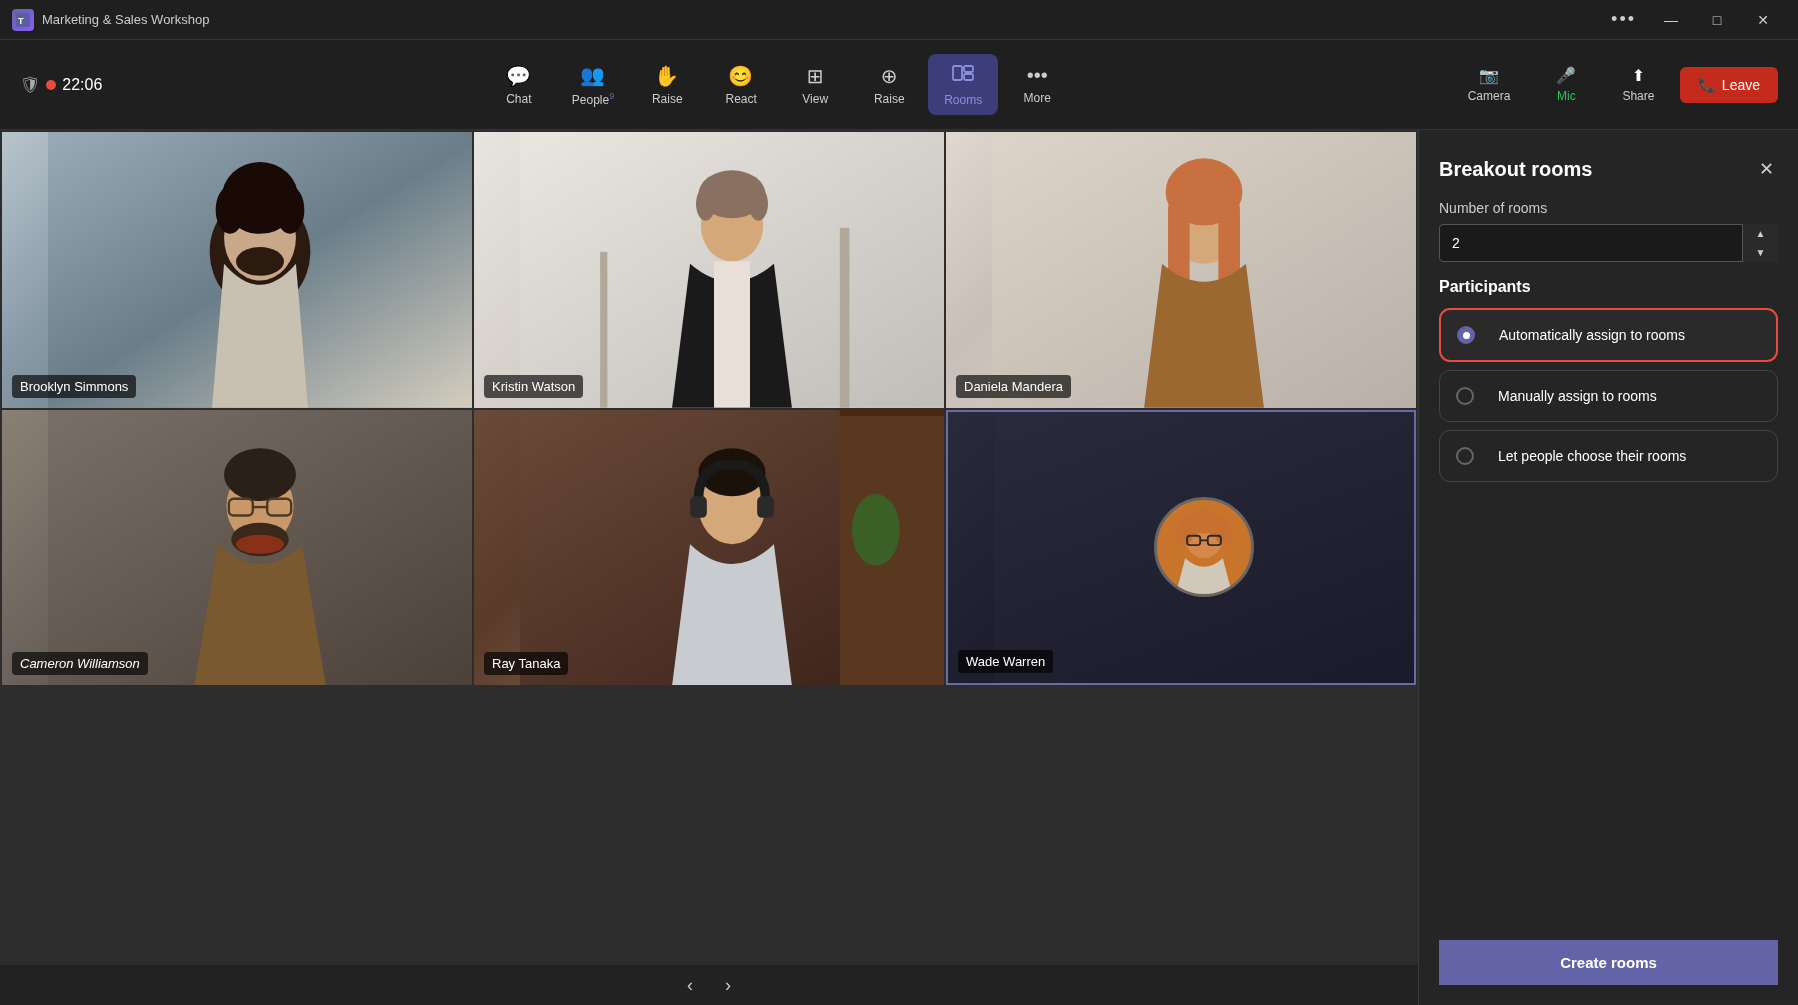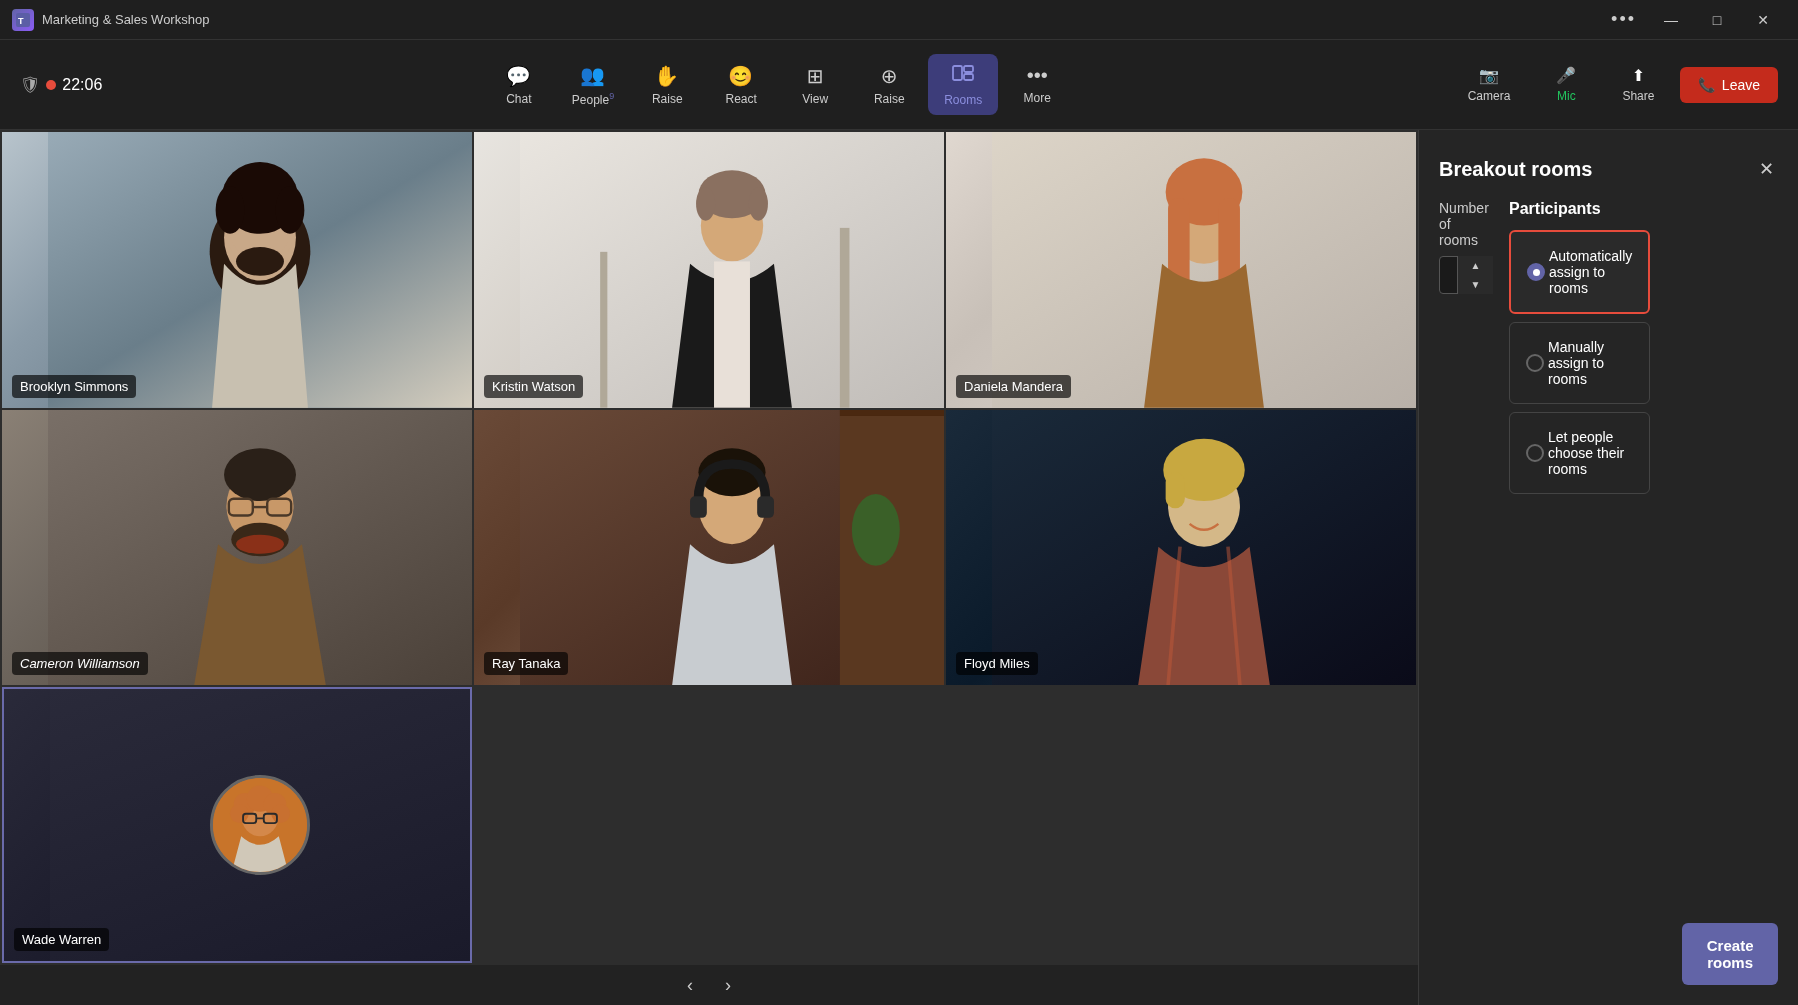"Number of rooms" .panel-body { flex-direction: none -> column }
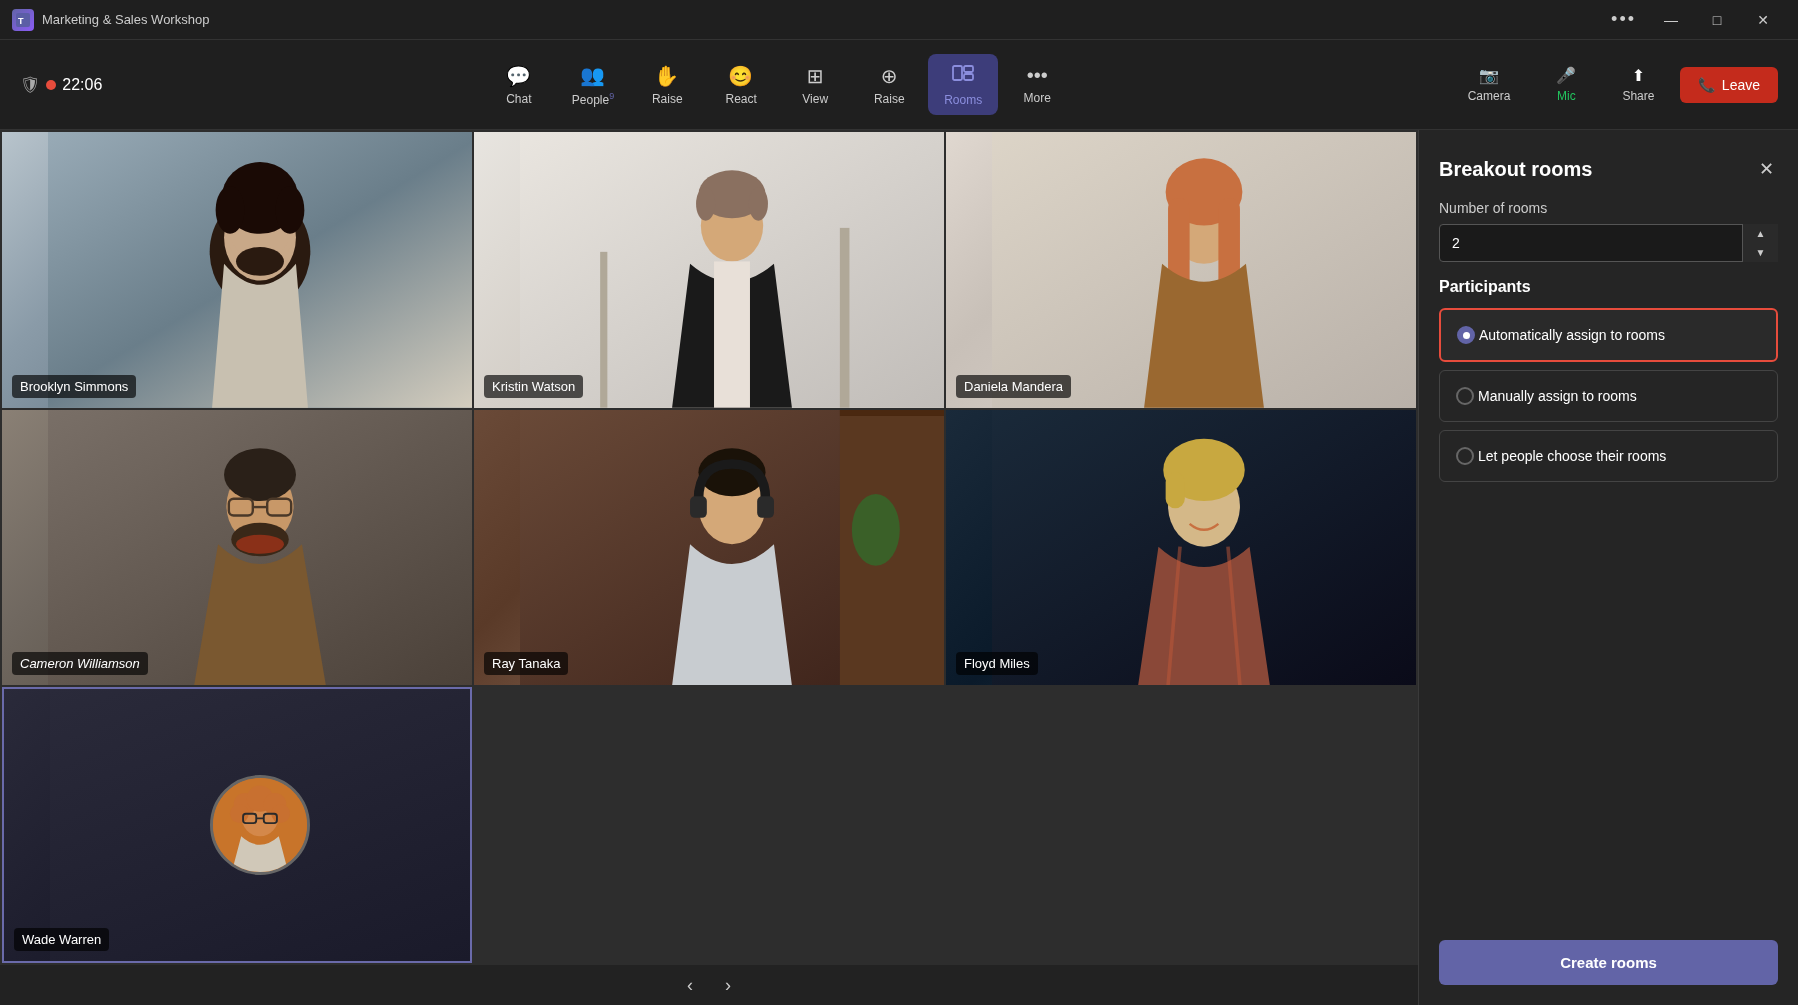"Automatically assign to rooms" .radio-option { border-radius: 6px -> 11px; gap: 4px -> 24px }
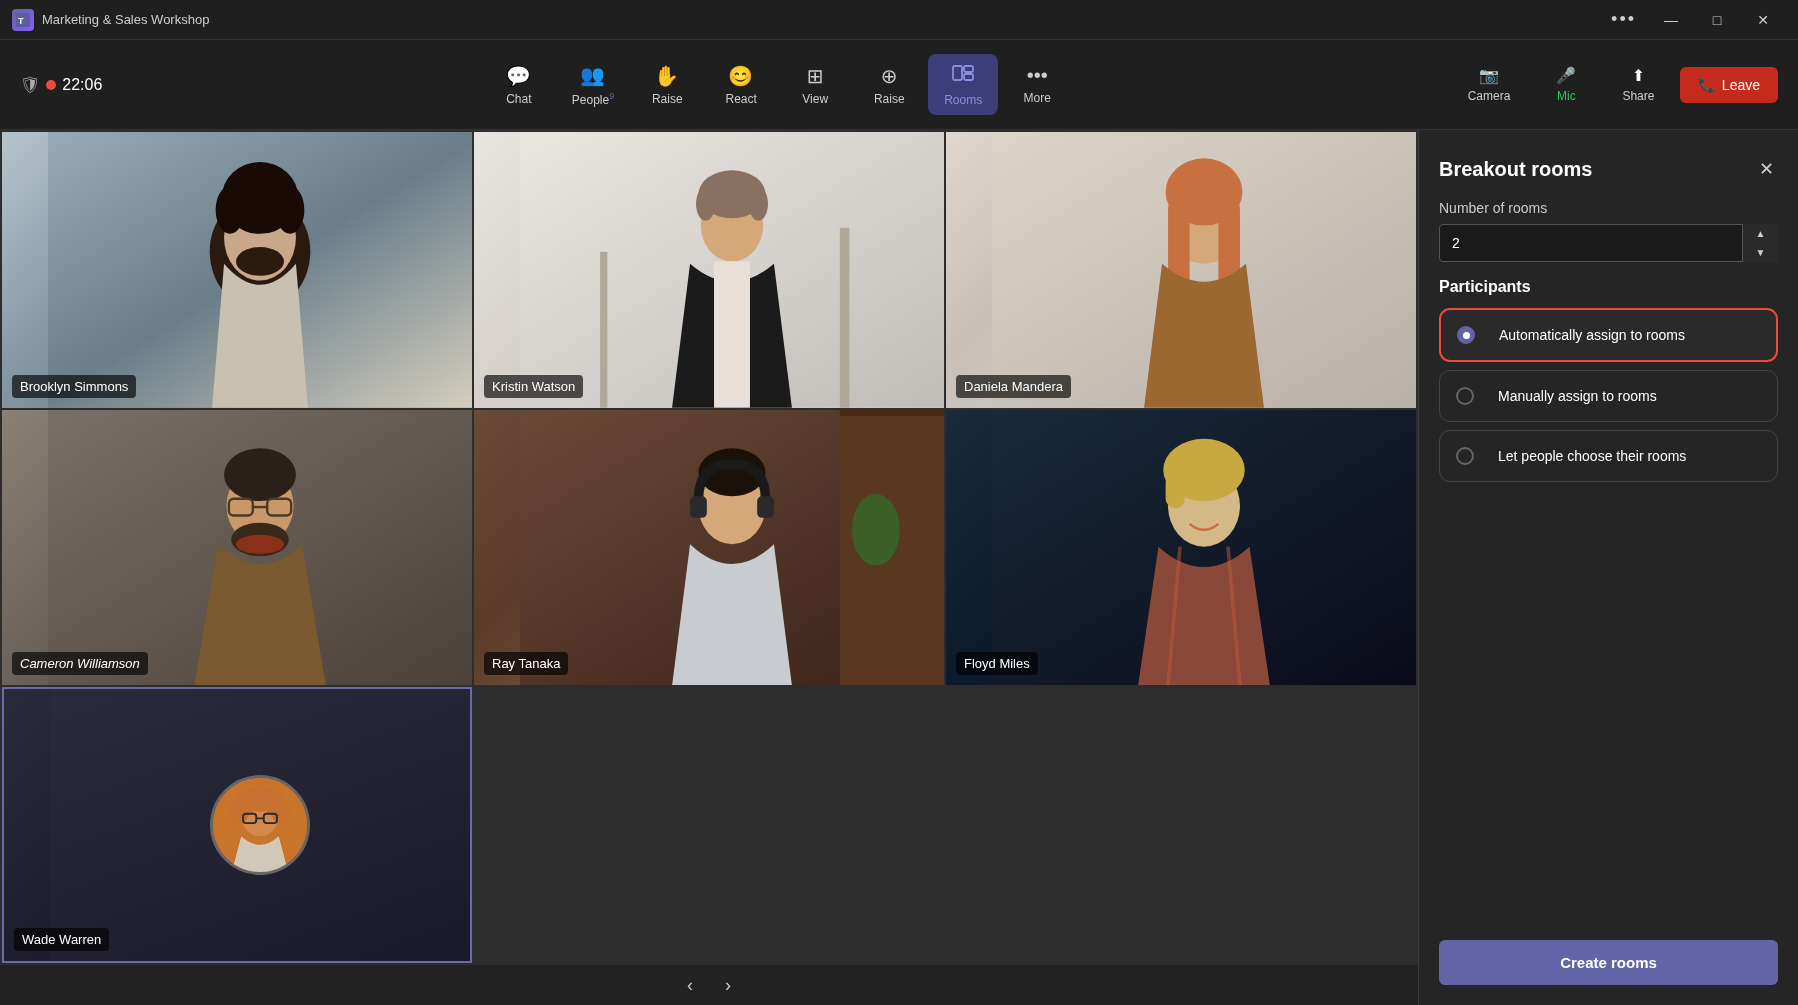"Floyd Miles" div.video-cell { html: <div> <svg> <defs> <linearGradient> <stop></stop> <stop></stop> </linearGradient> </defs> <rect></rect> <ellipse></ellipse> <ellipse></ellipse> <rect></rect> <path></path> <path></path> <line></line> <line></line> </svg> <div>Floyd Miles</div> </div> -> none }
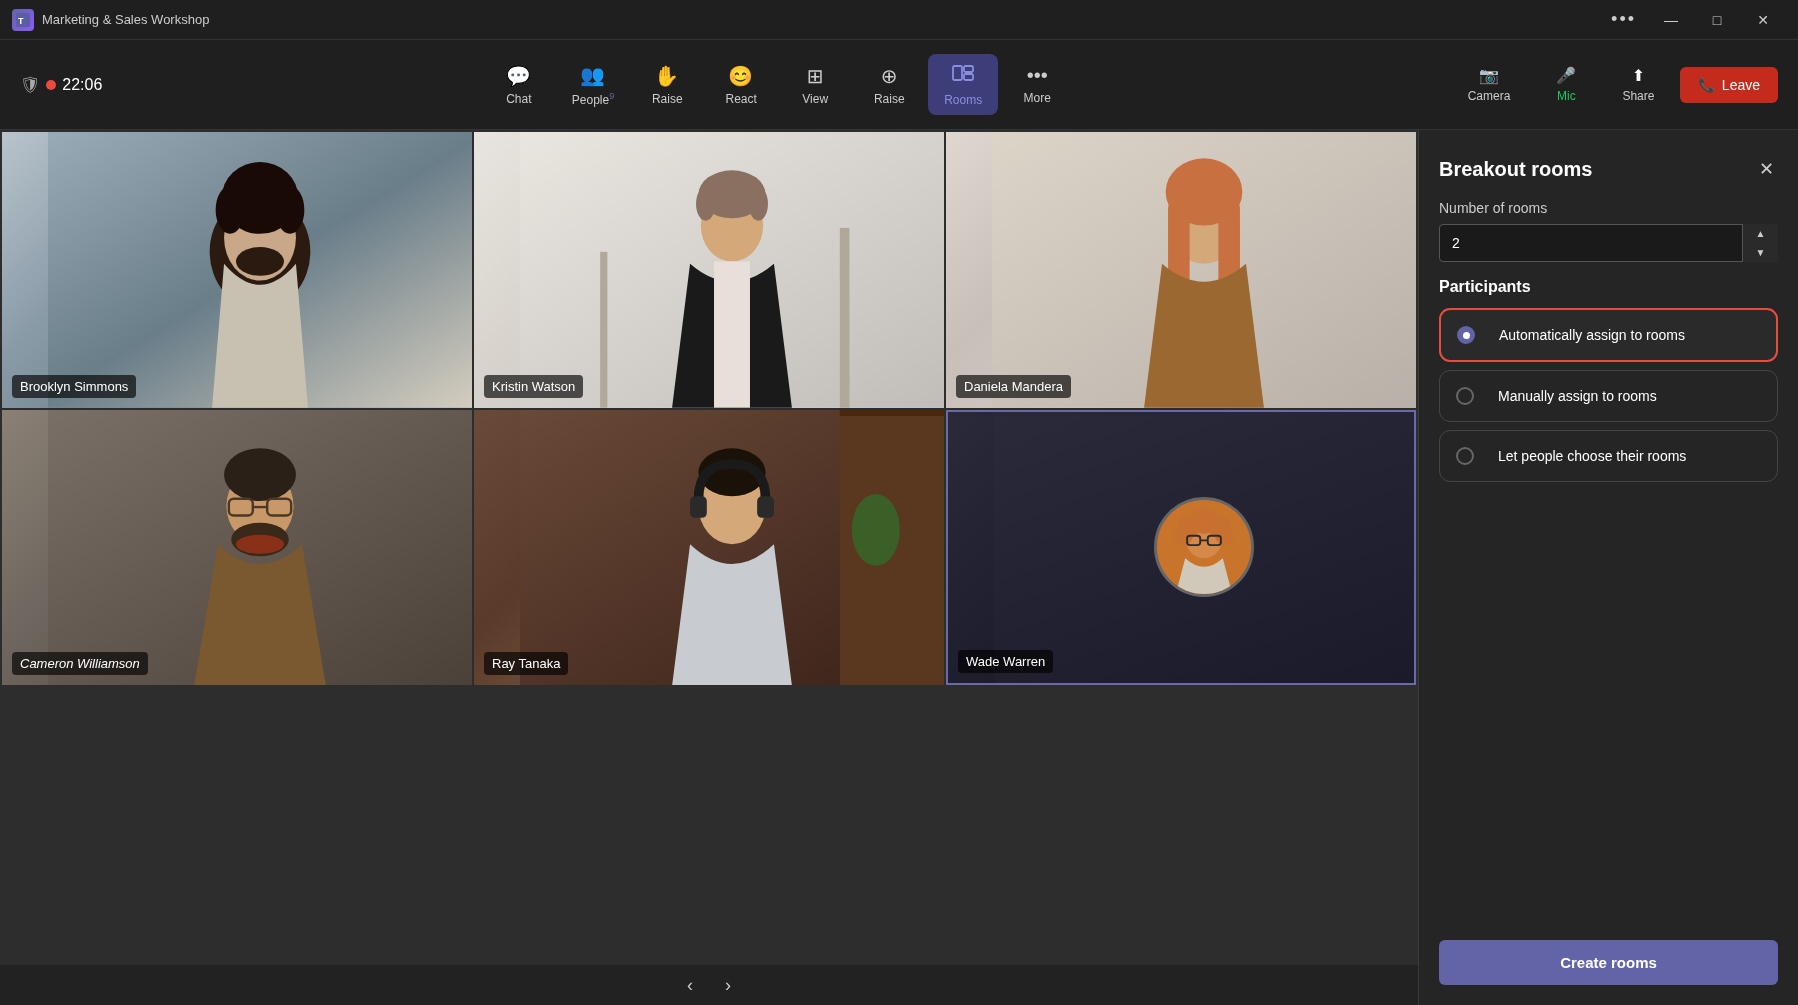"Create rooms" .create-rooms-btn { border-radius: 6px -> 0 }
